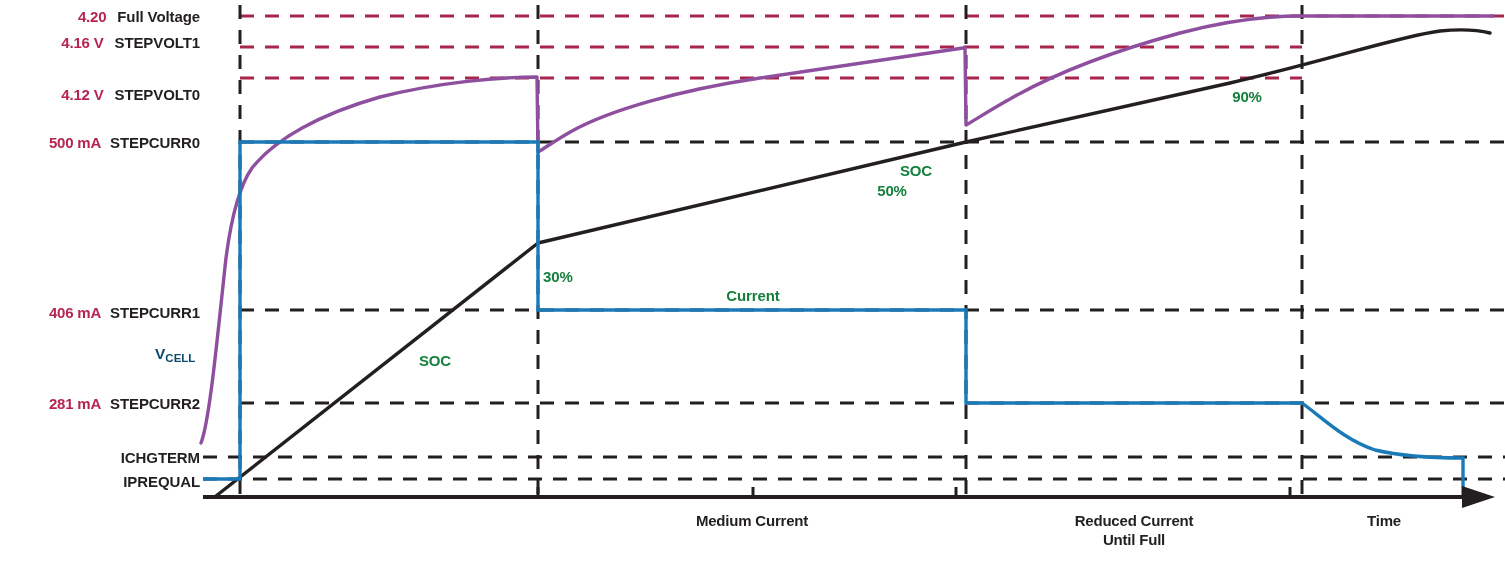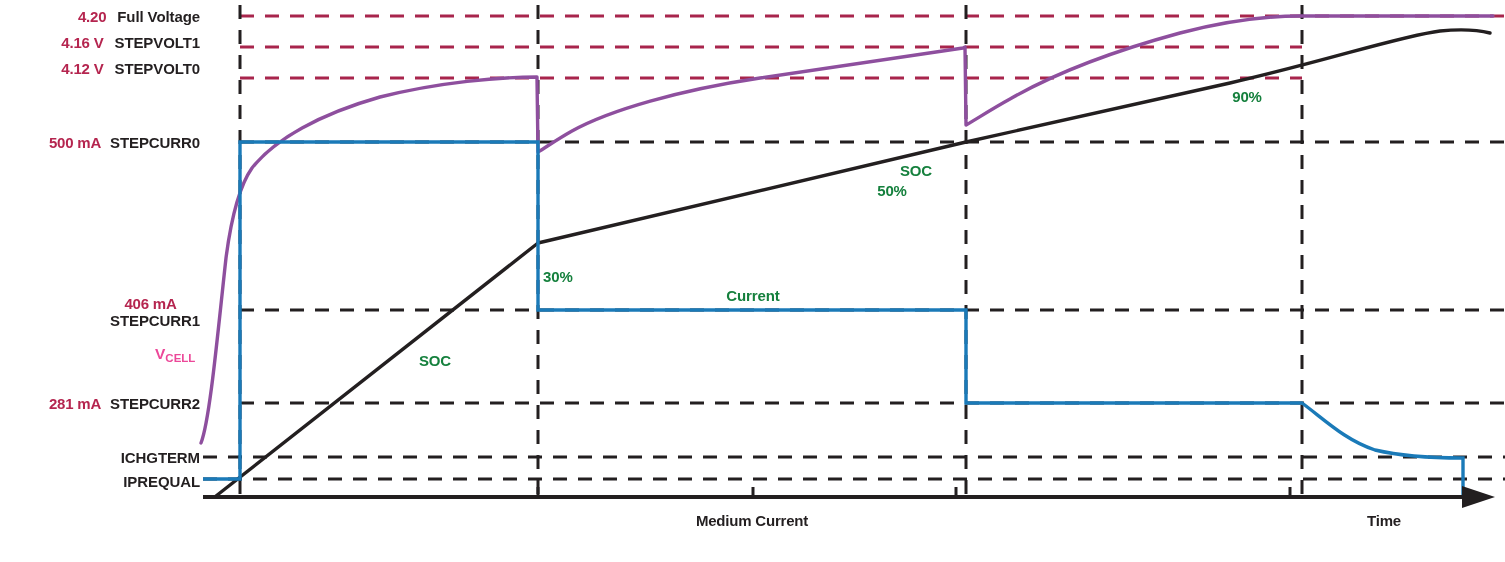"4.12 V" div.axis-label-row { top: 68px -> 94px }
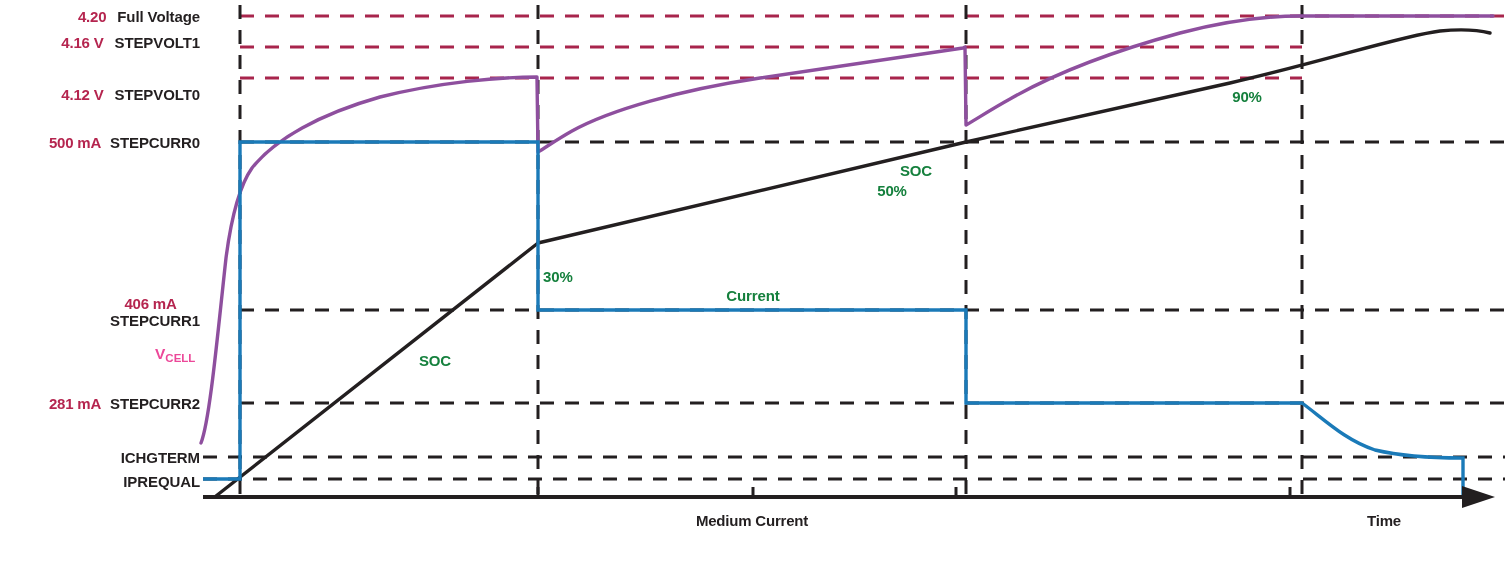"406 mA" div.axis-label-row { flex-direction: column -> none }
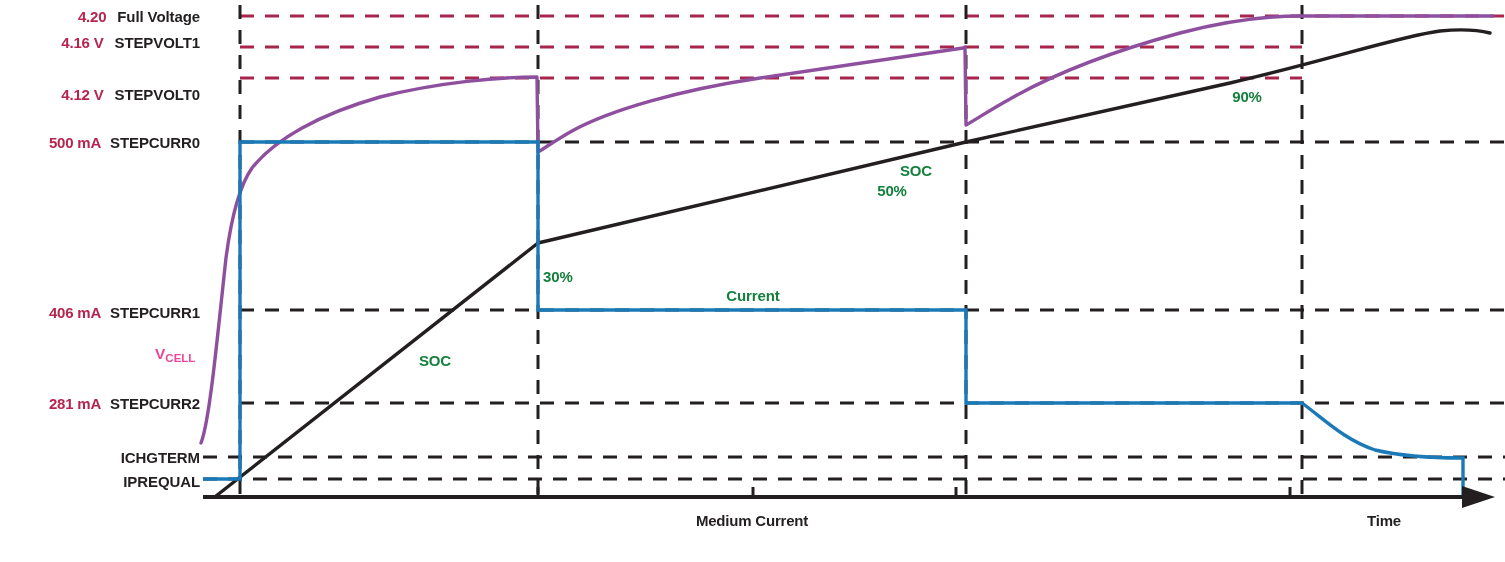"VCELL" .vcell-lbl { color: #ec4899 -> #0c4a6e }
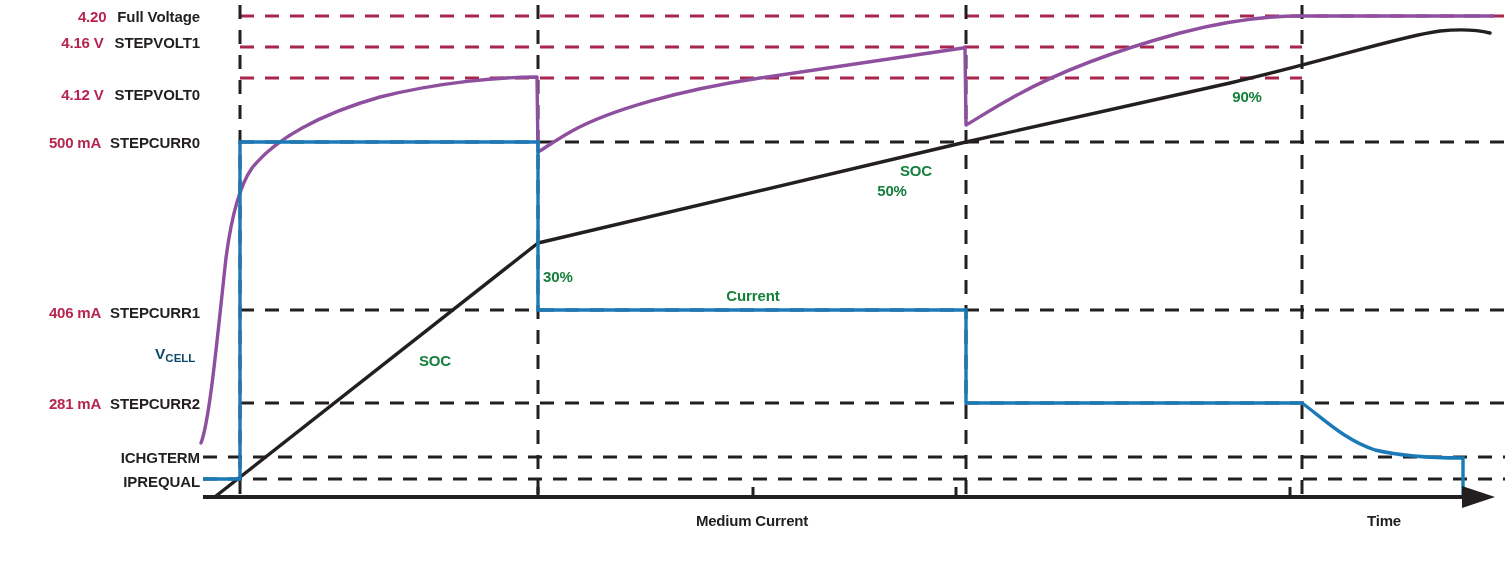"Reduced Current" div.xcat { html: none -> <div>Reduced Current Until Full</div> }
